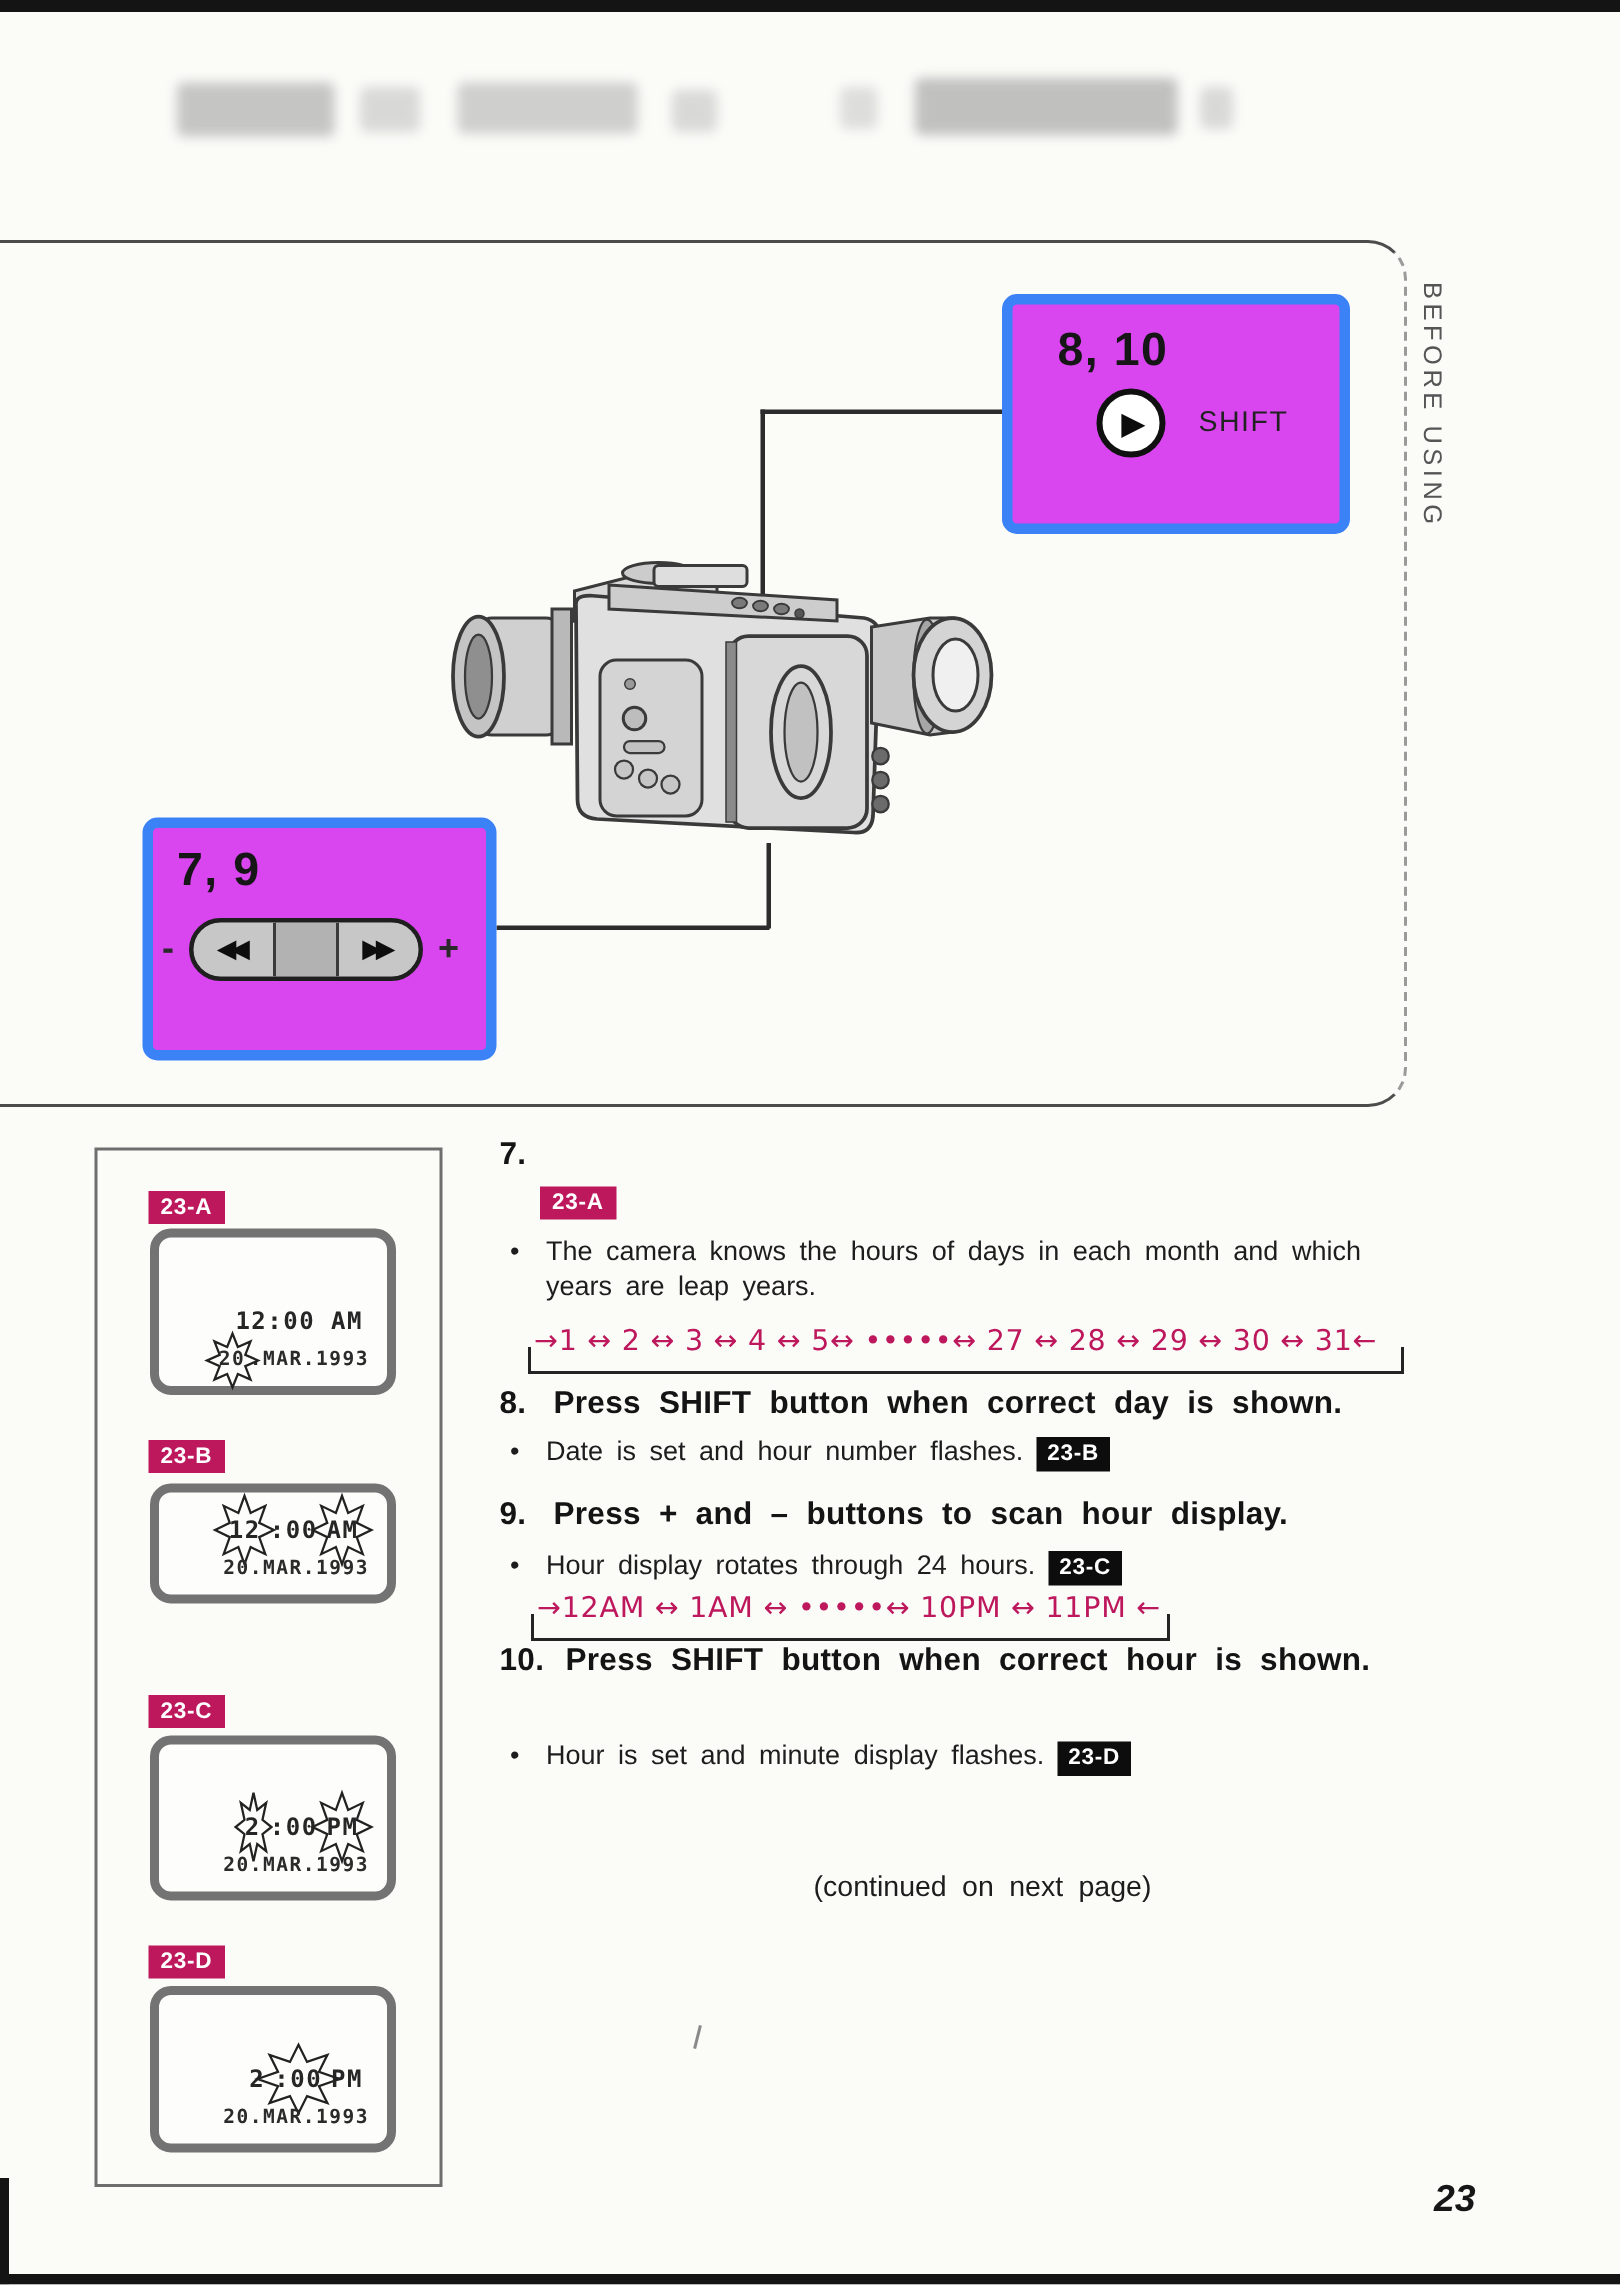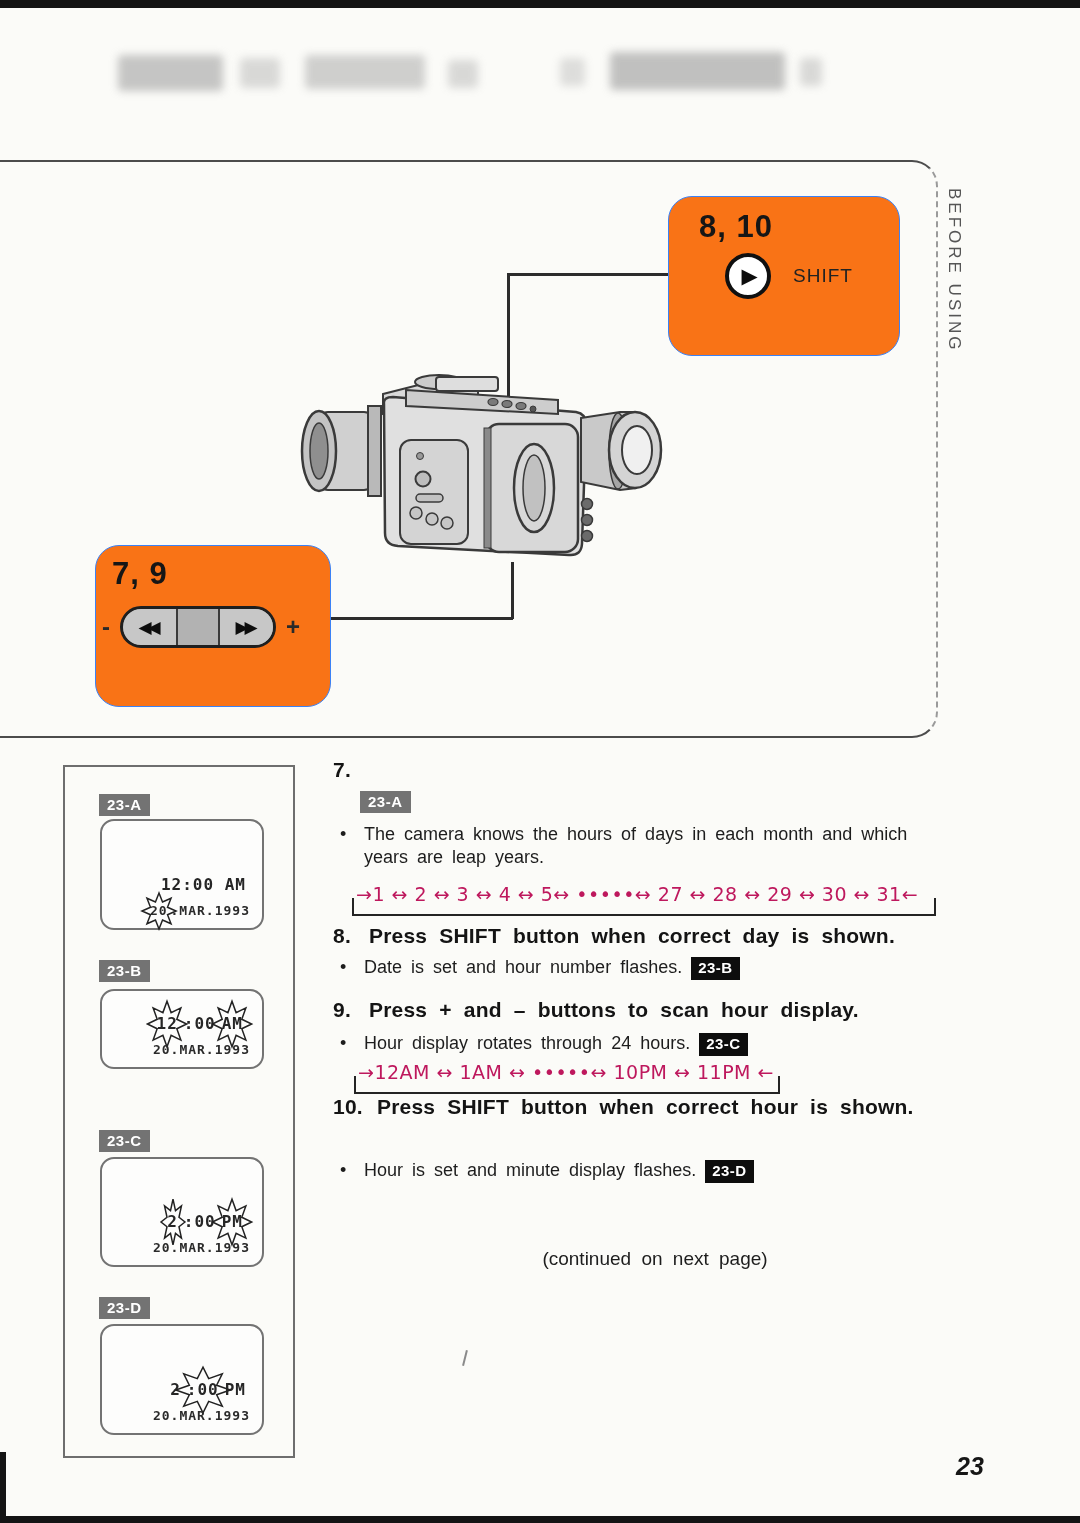"8, 10" .callout { background: #f97316 -> #d946ef; border: 1px solid #3b82f6 -> 7px solid #3b82f6; border-radius: 24px -> 10px }
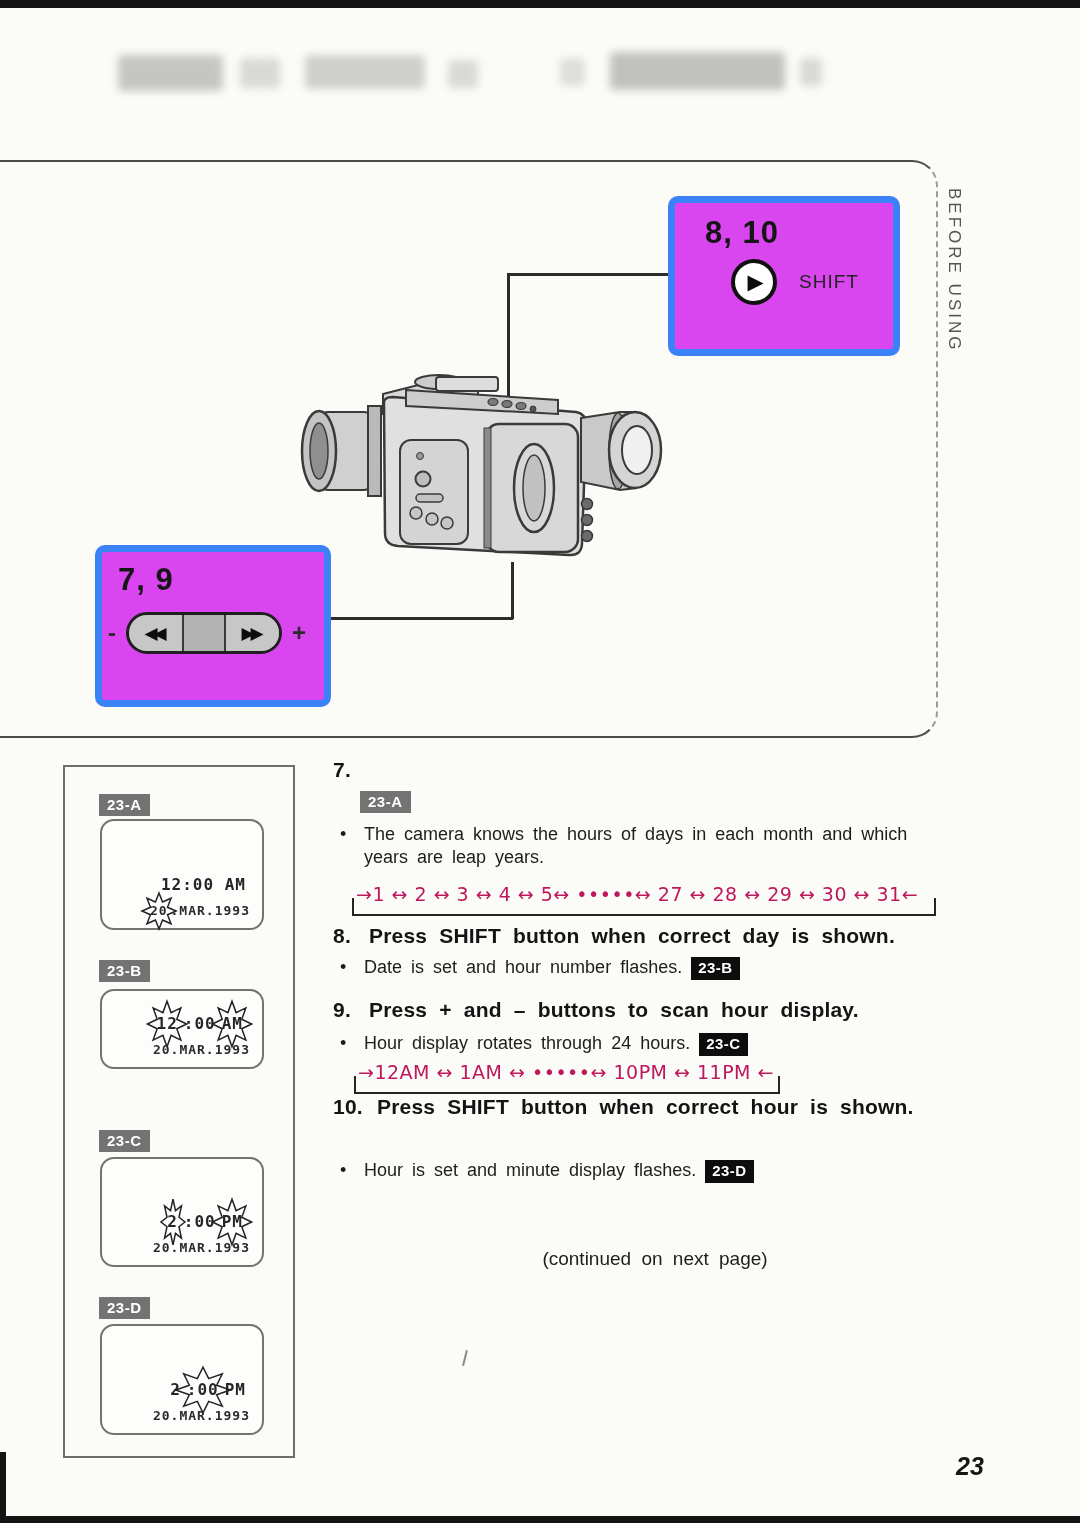"23-A" .fig-badge { background: #737373 -> #be185d }
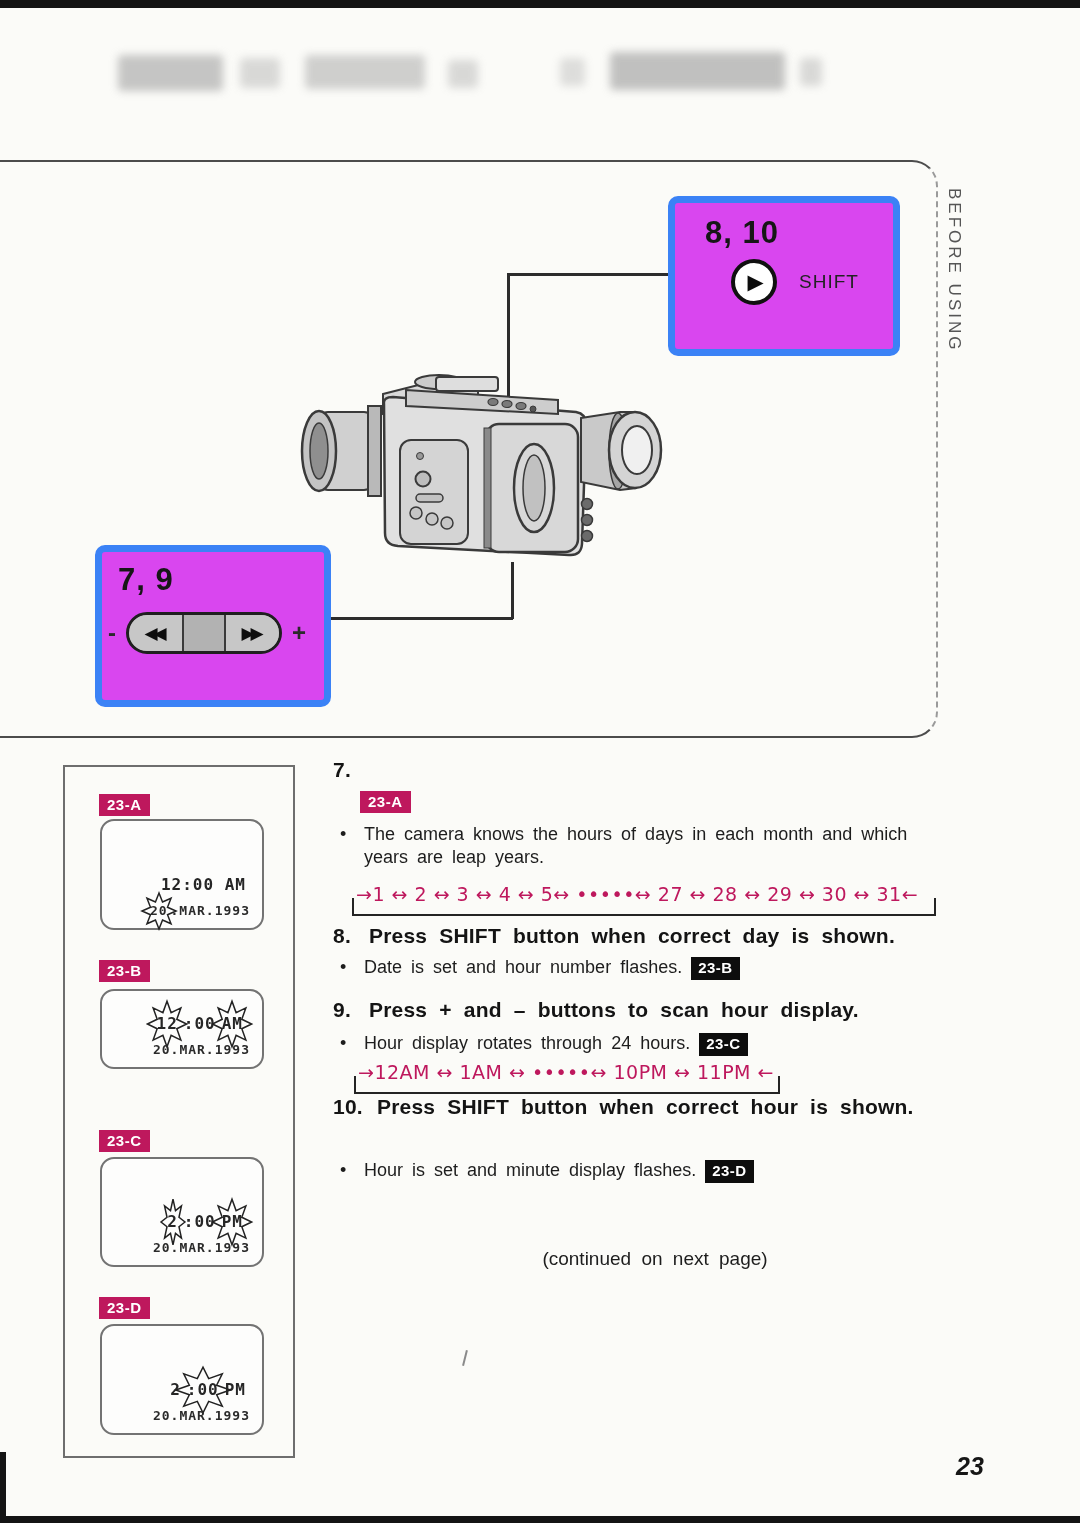"12:00 AM" .lcd { border: 2px solid #737373 -> 6px solid #737373 }
